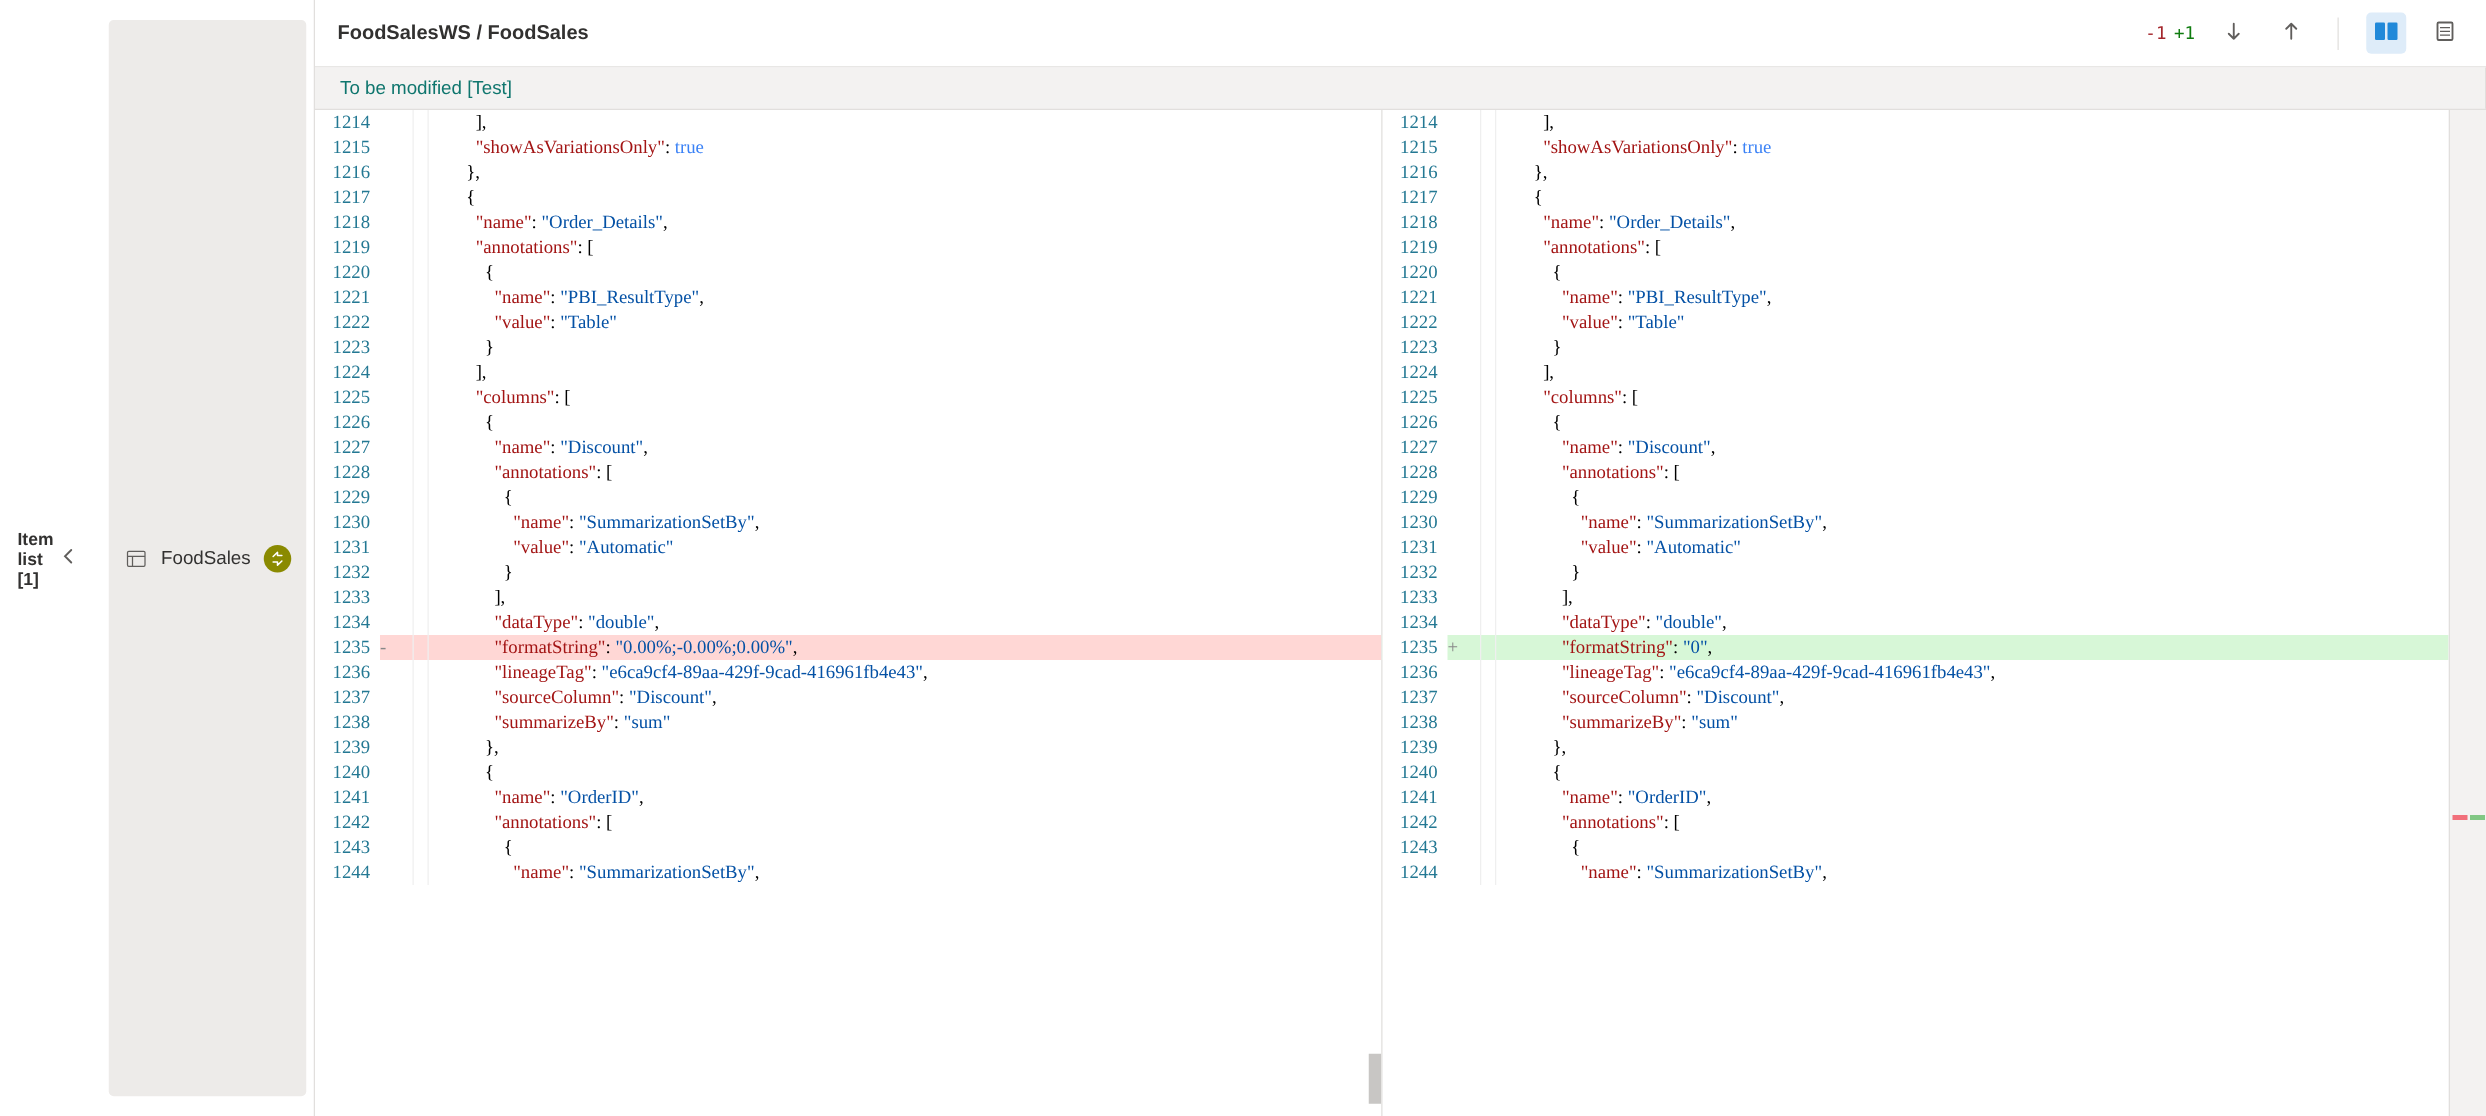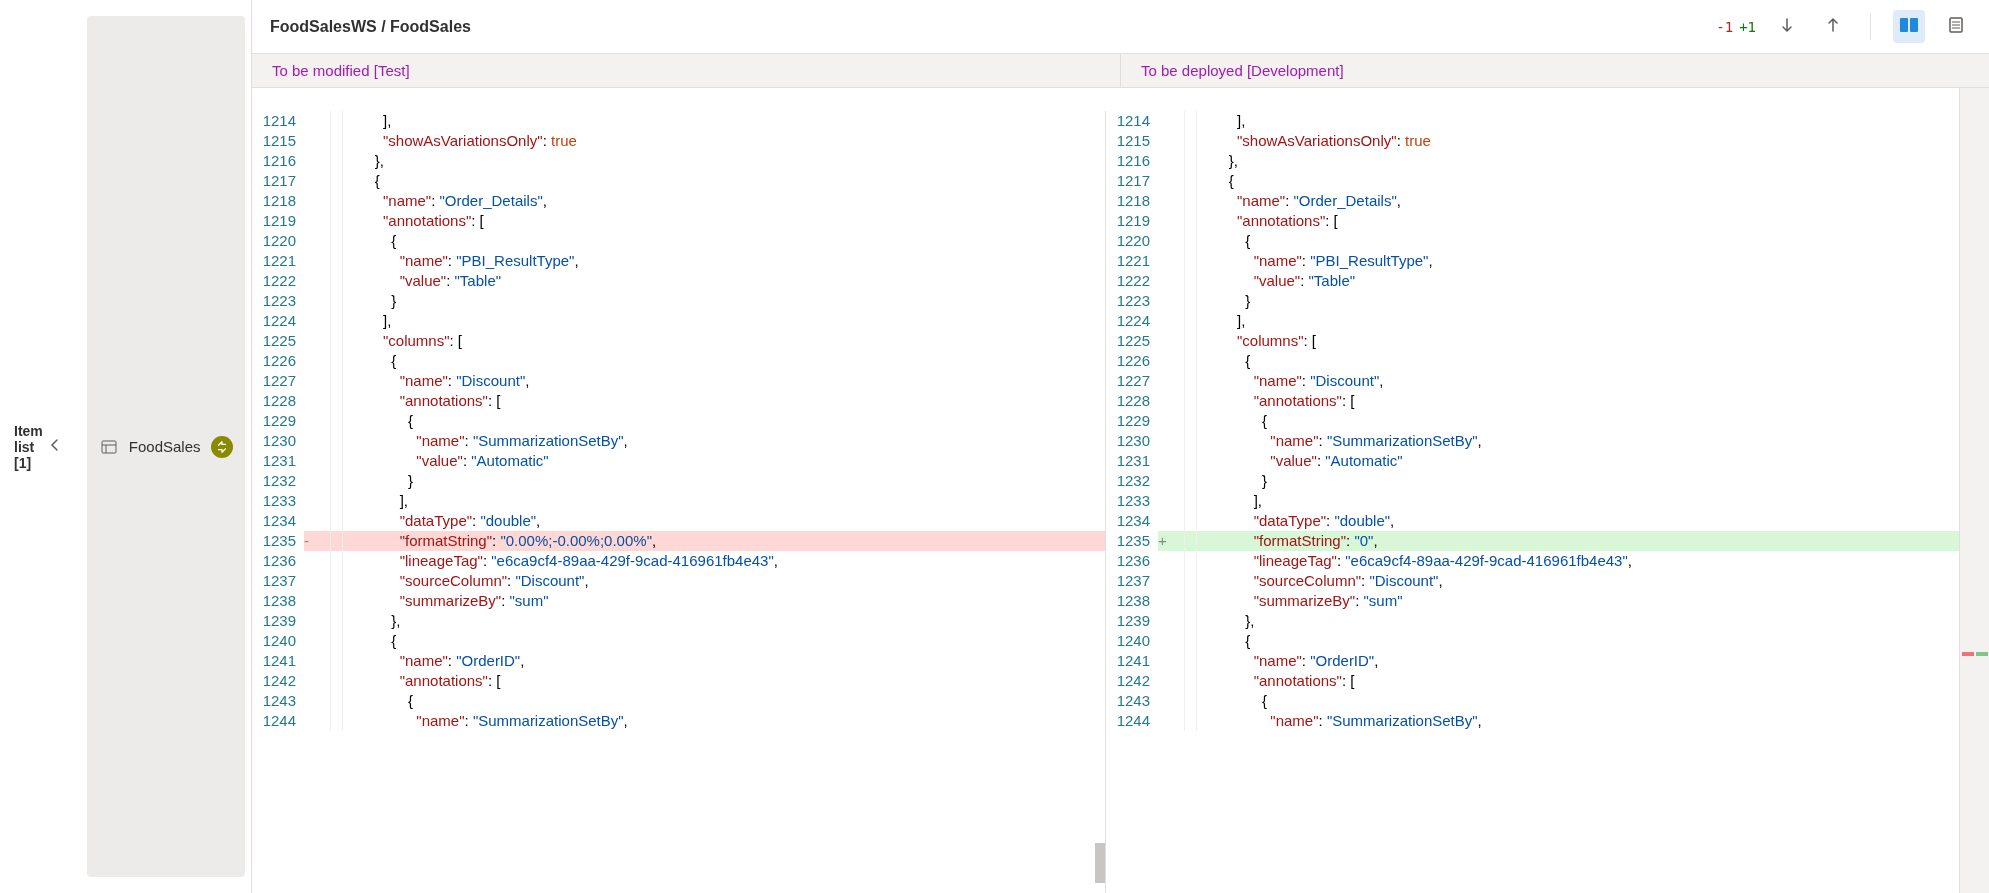"To be modified [Test]" .pane-head { color: #a21caf -> #0f766e }
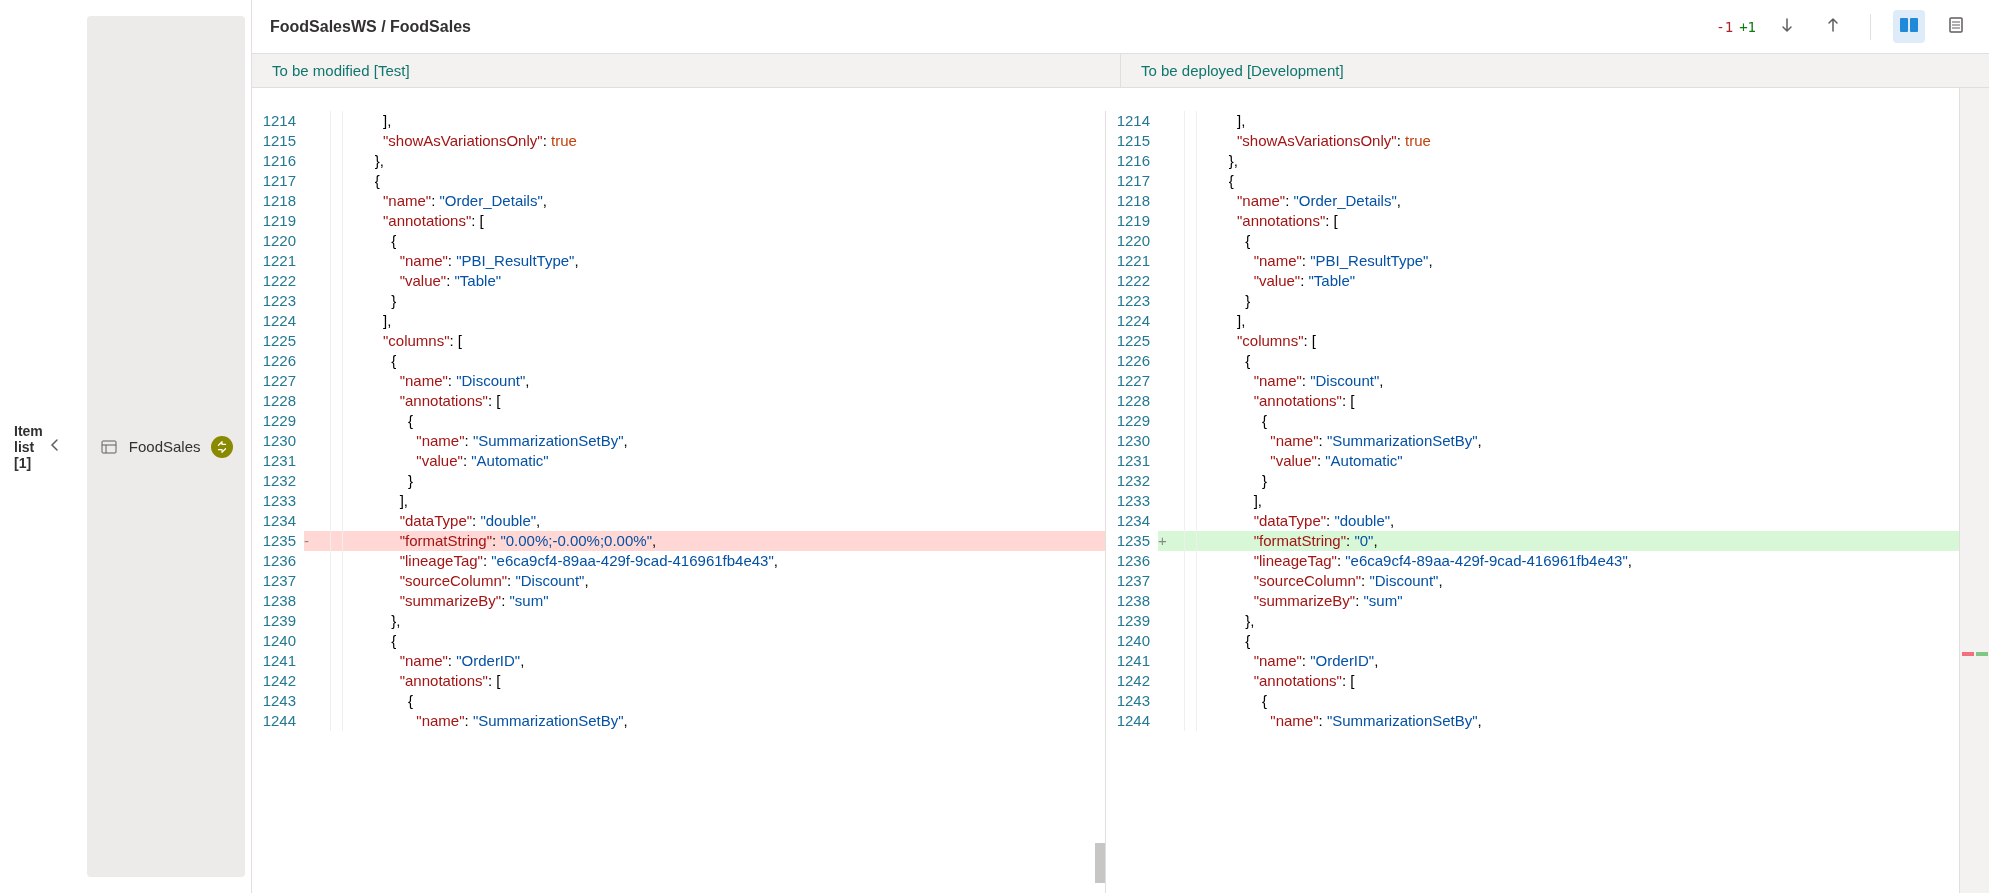"To be deployed [Development]" div.pane-head { html: <div>To be deployed [Development]</div> -> none }
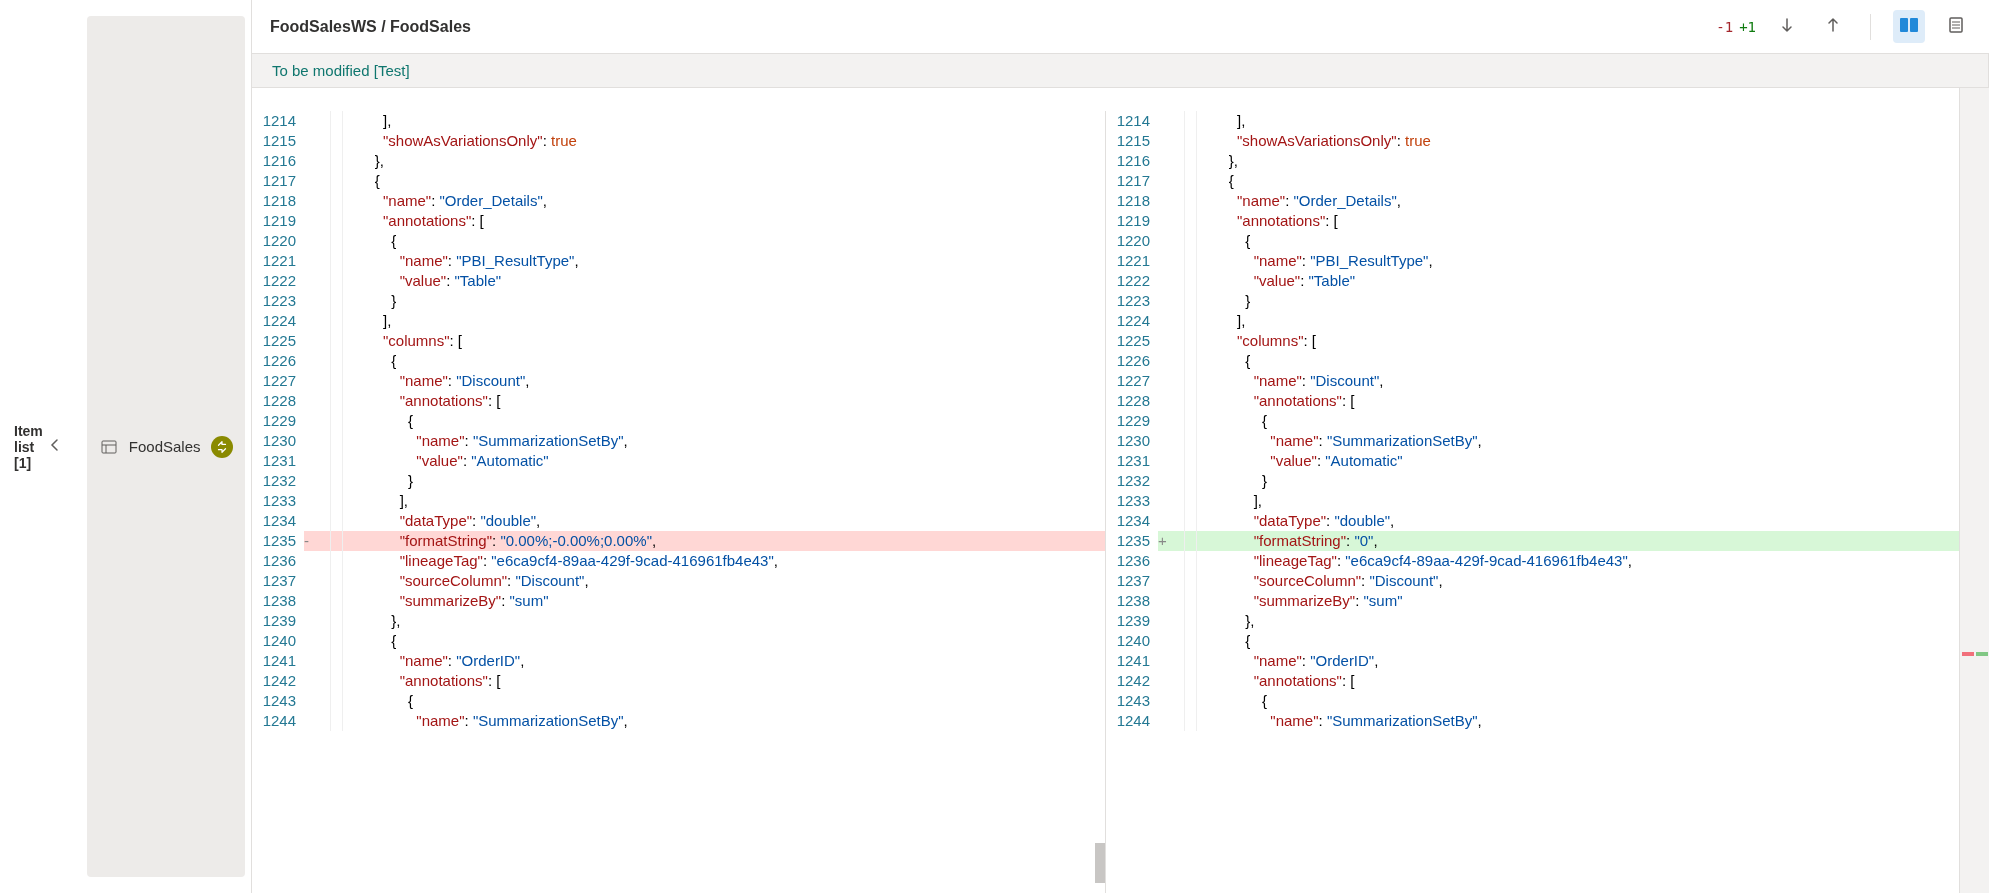"1214" .pane { font-family: Liberation Sans, sans-serif -> Liberation Serif, serif; margin-top: 23px -> none }
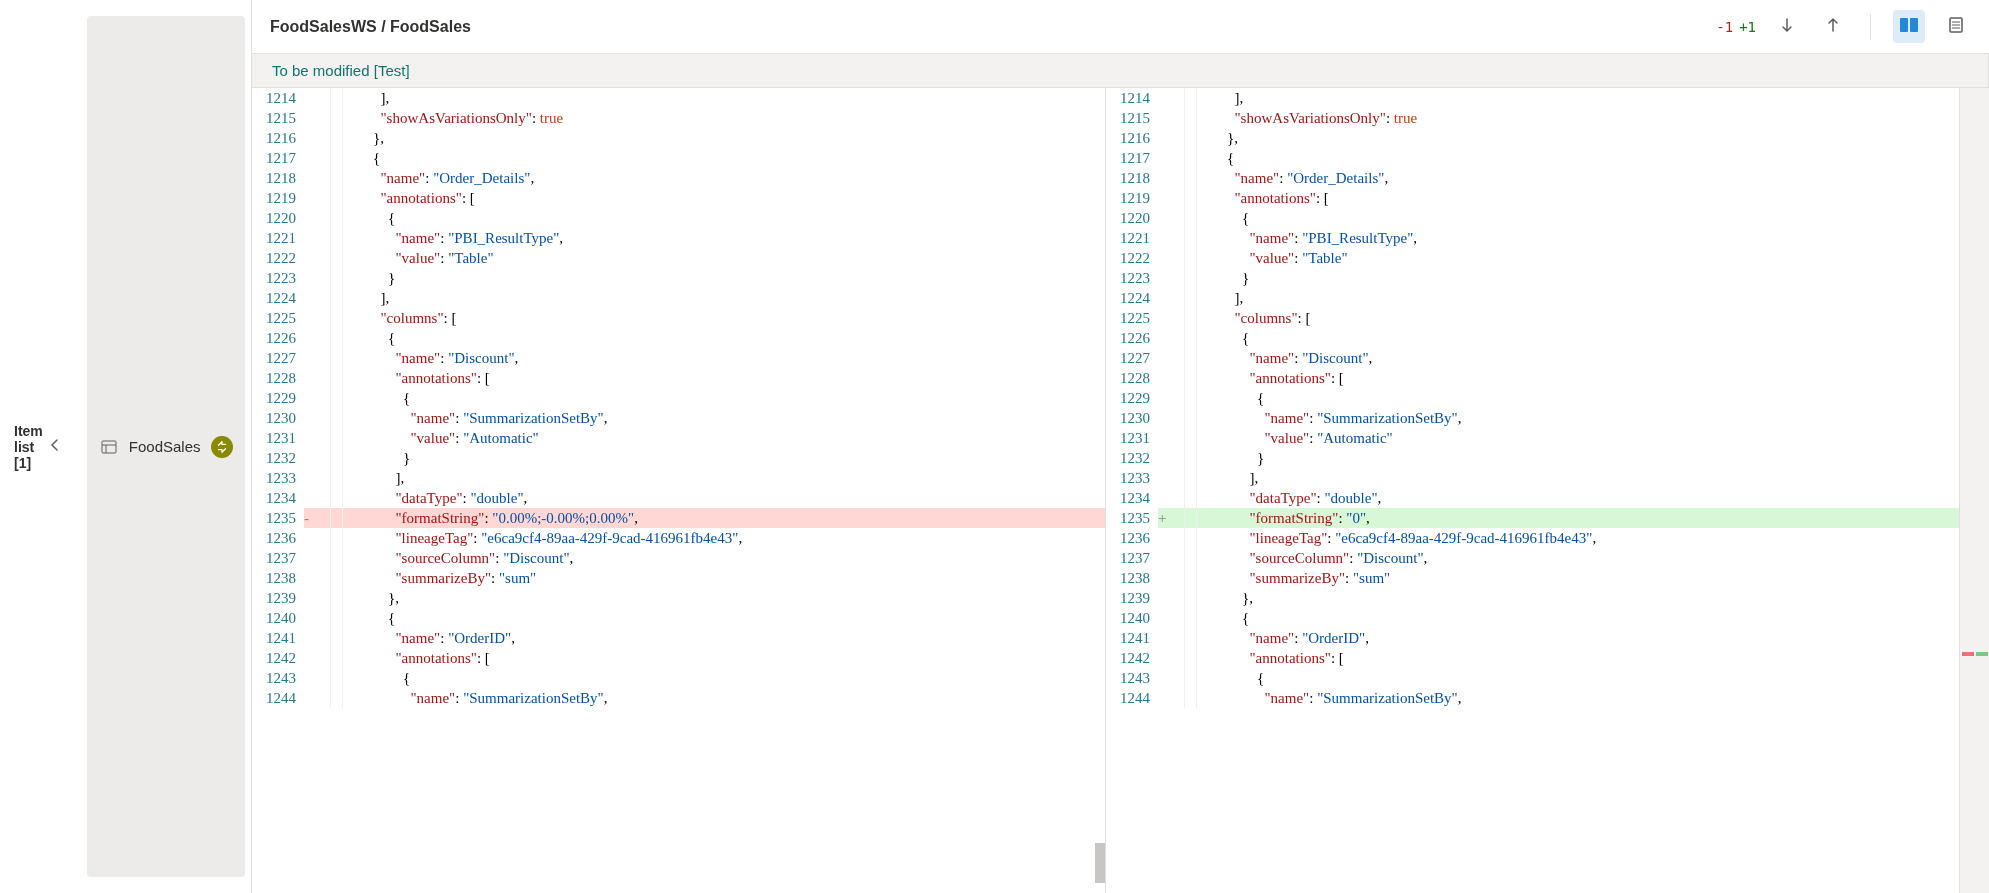"true" .bool { color: #c2410c -> #3b82f6 }
